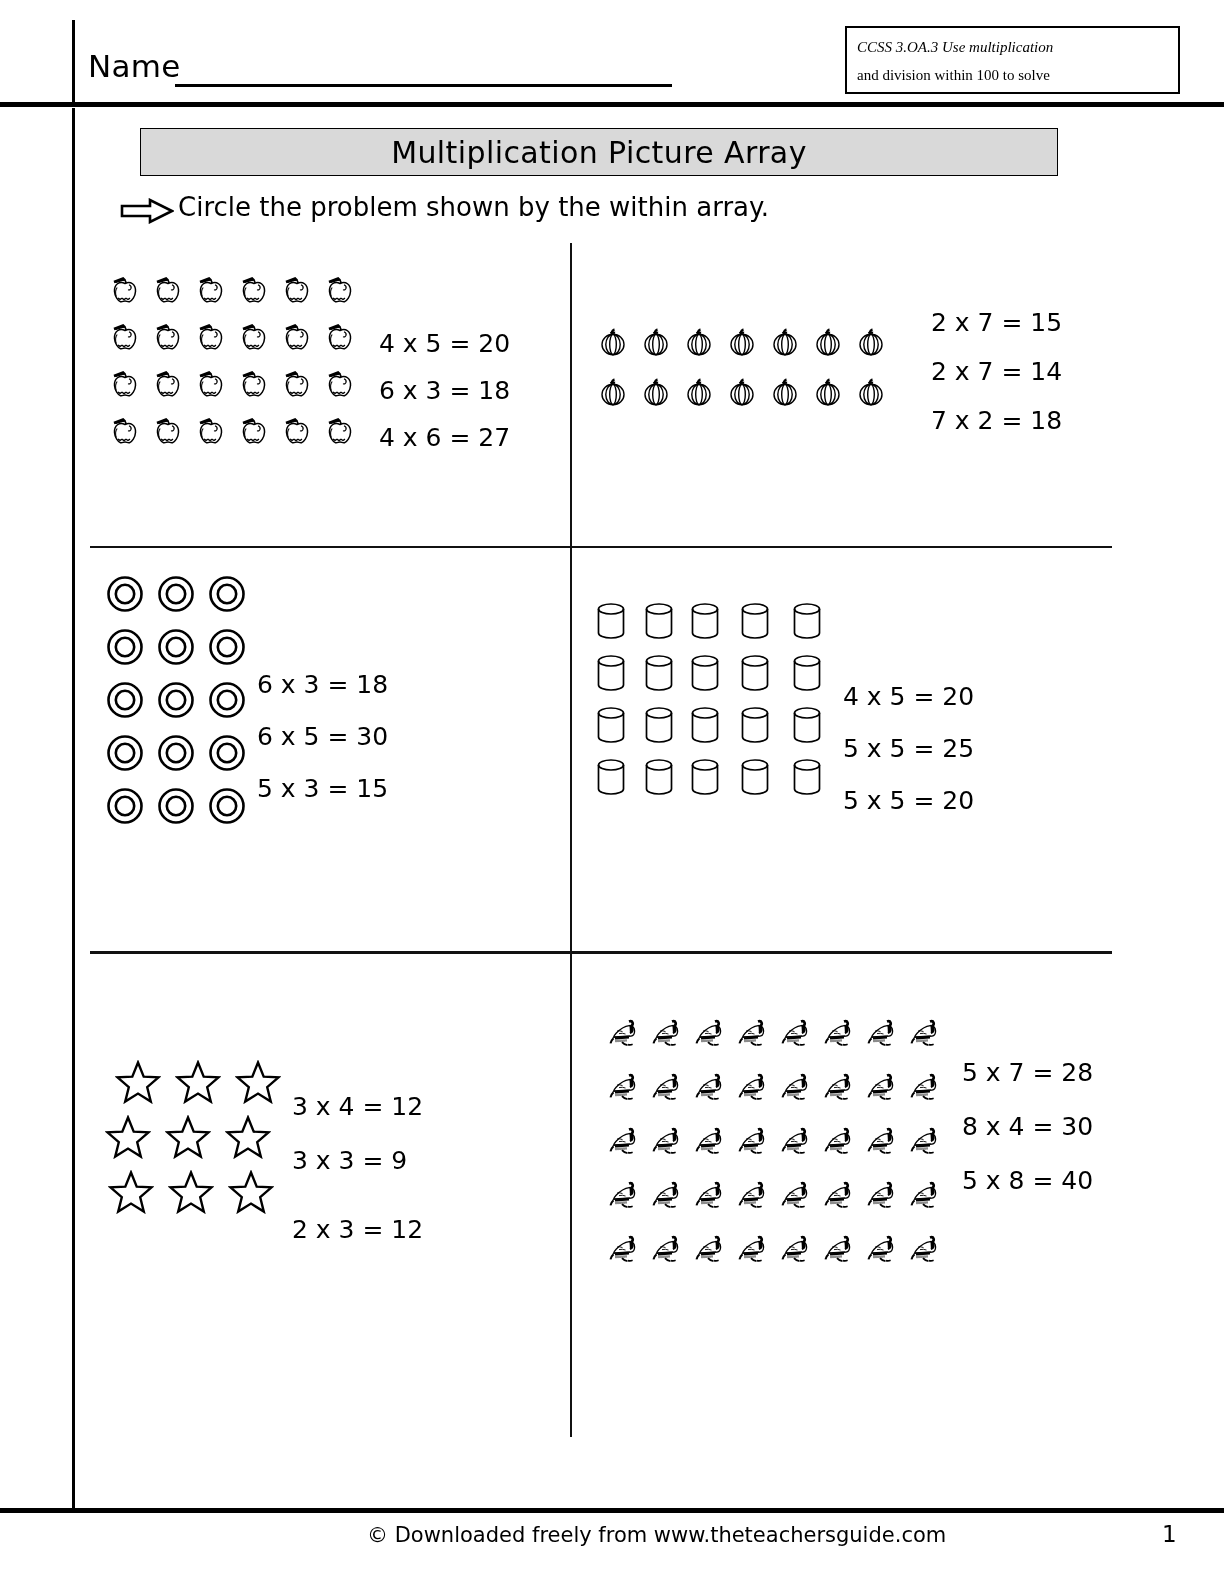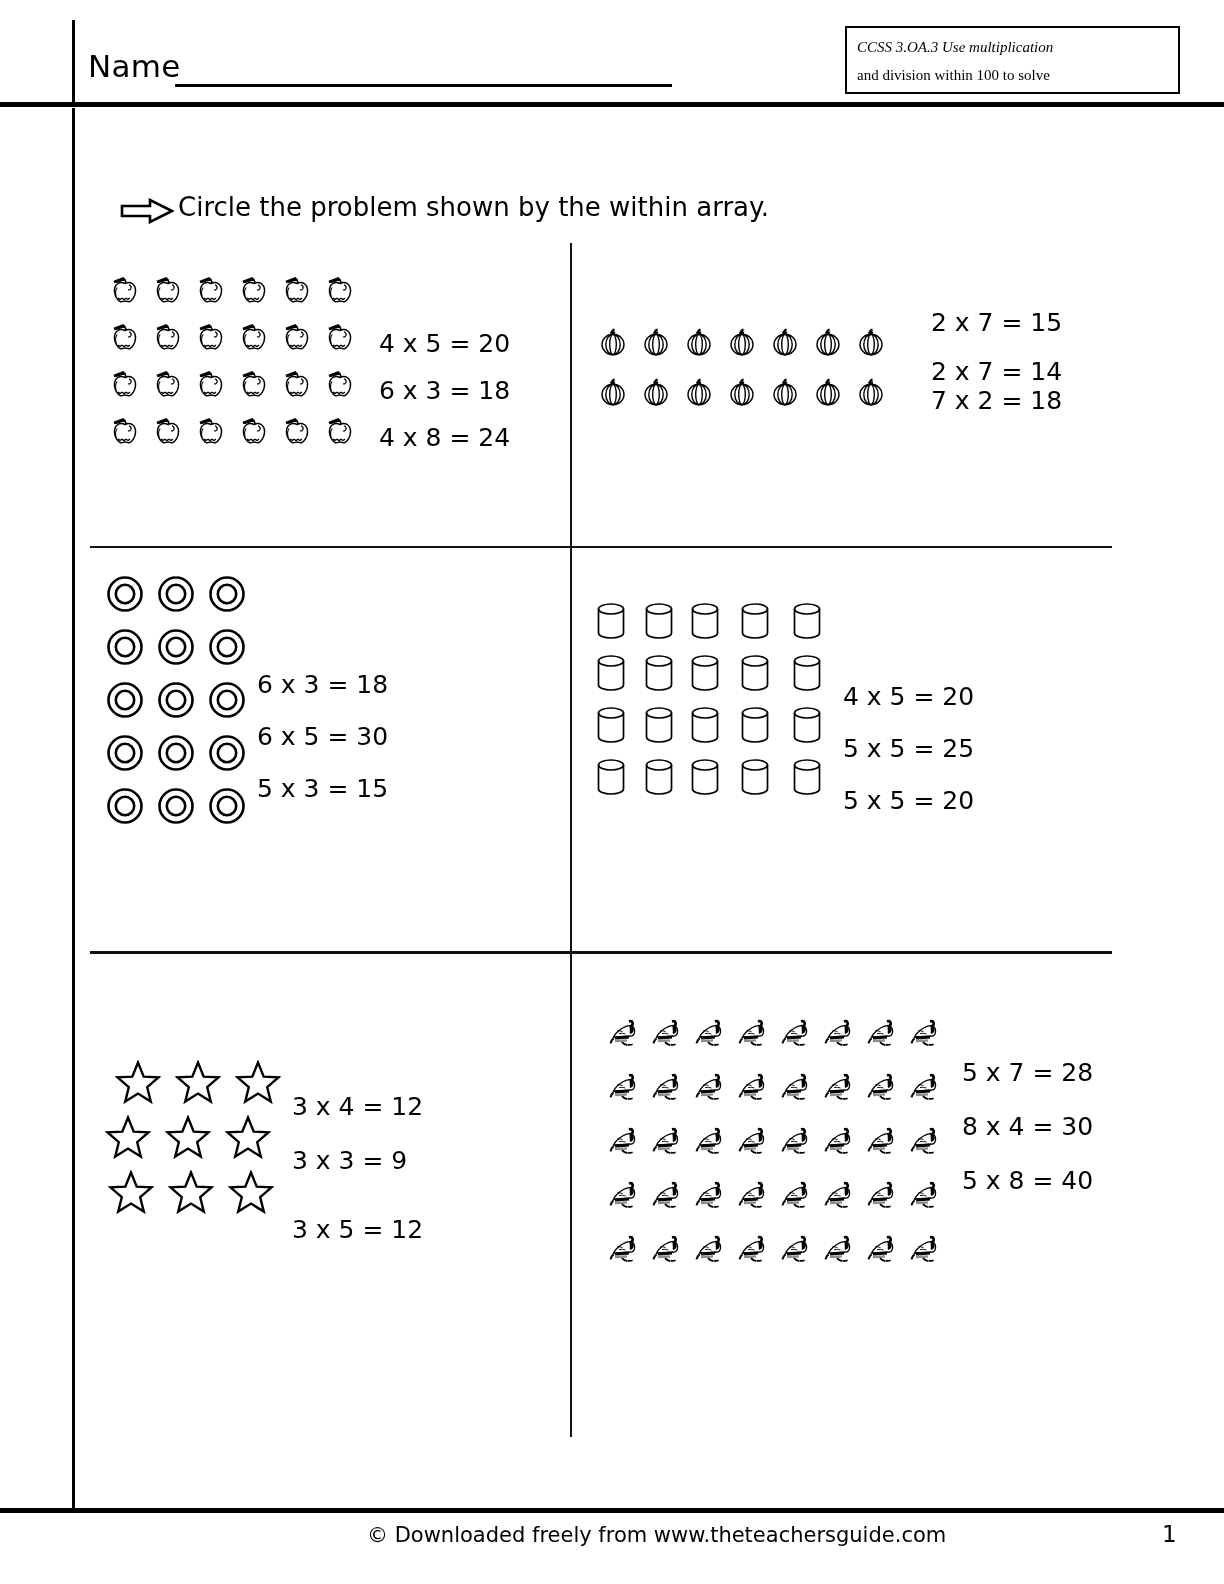"Multiplication Picture Array" div.title-box { html: none -> <div> <span>Multiplication Picture Array</span> </div> }
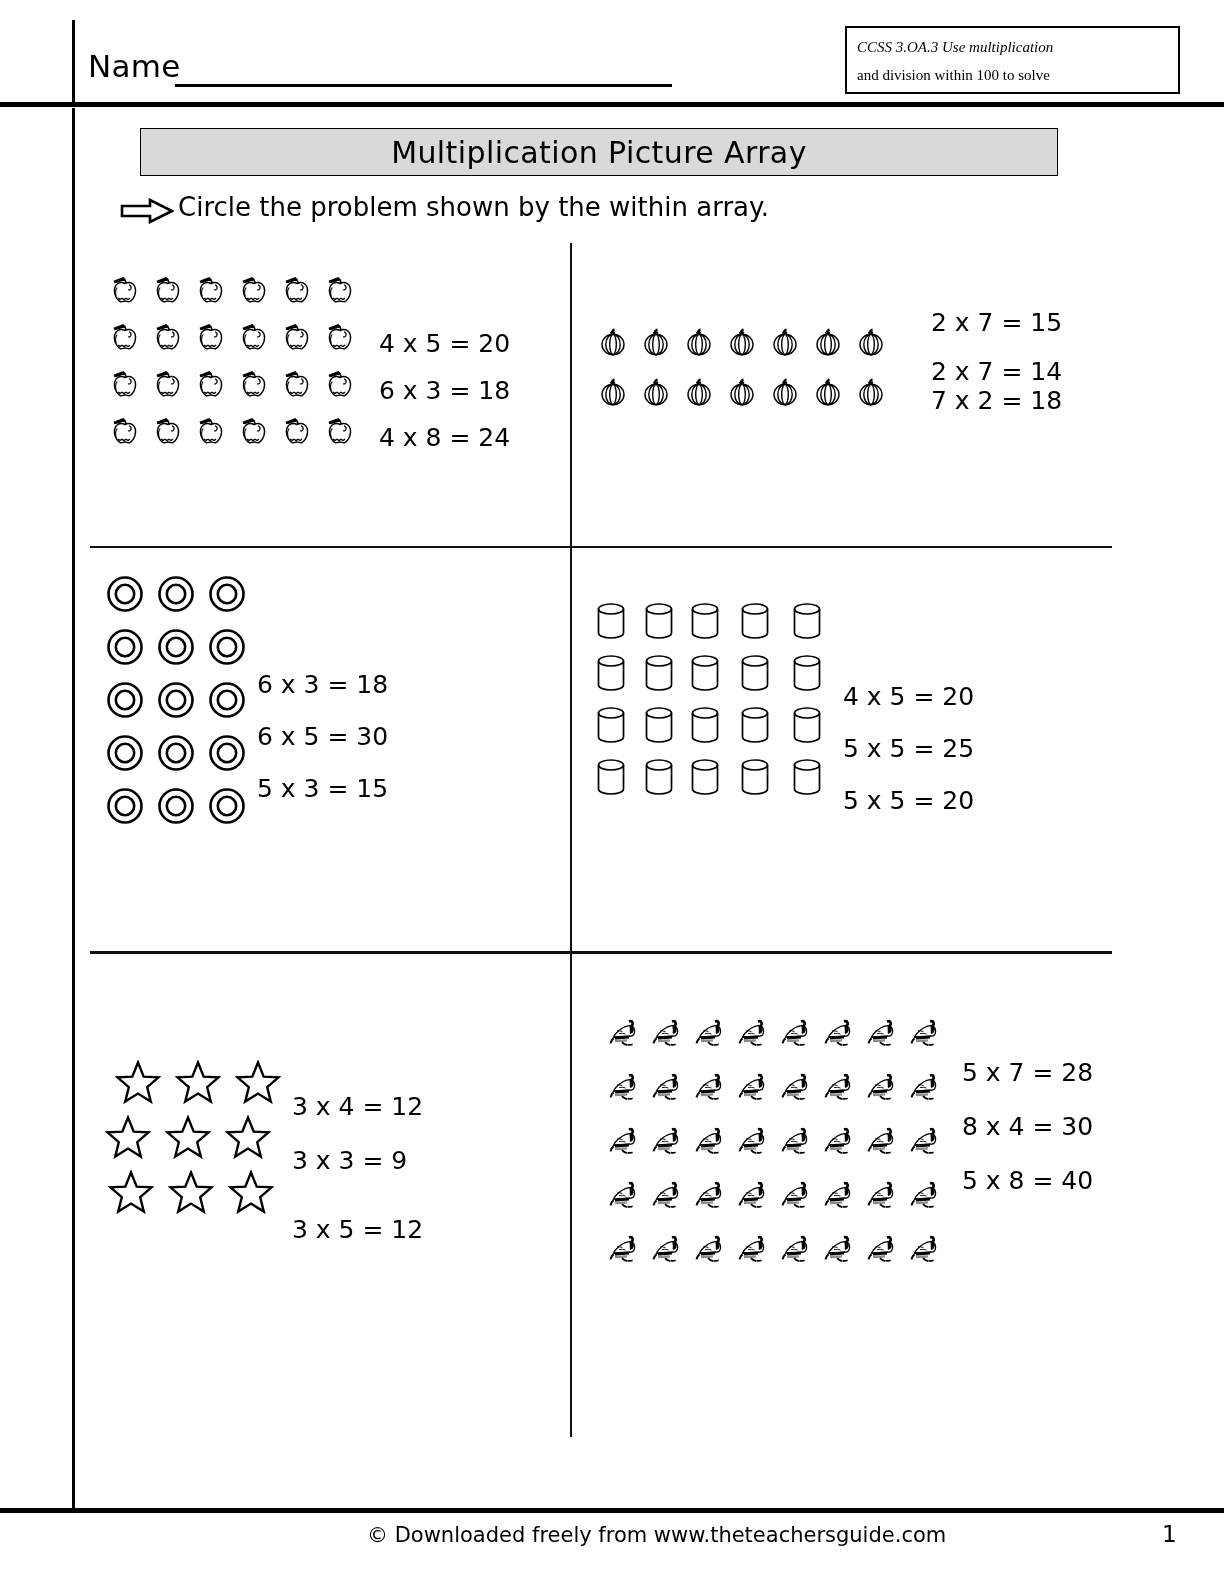"2 x 7 = 14" div { margin-bottom: none -> 20px }
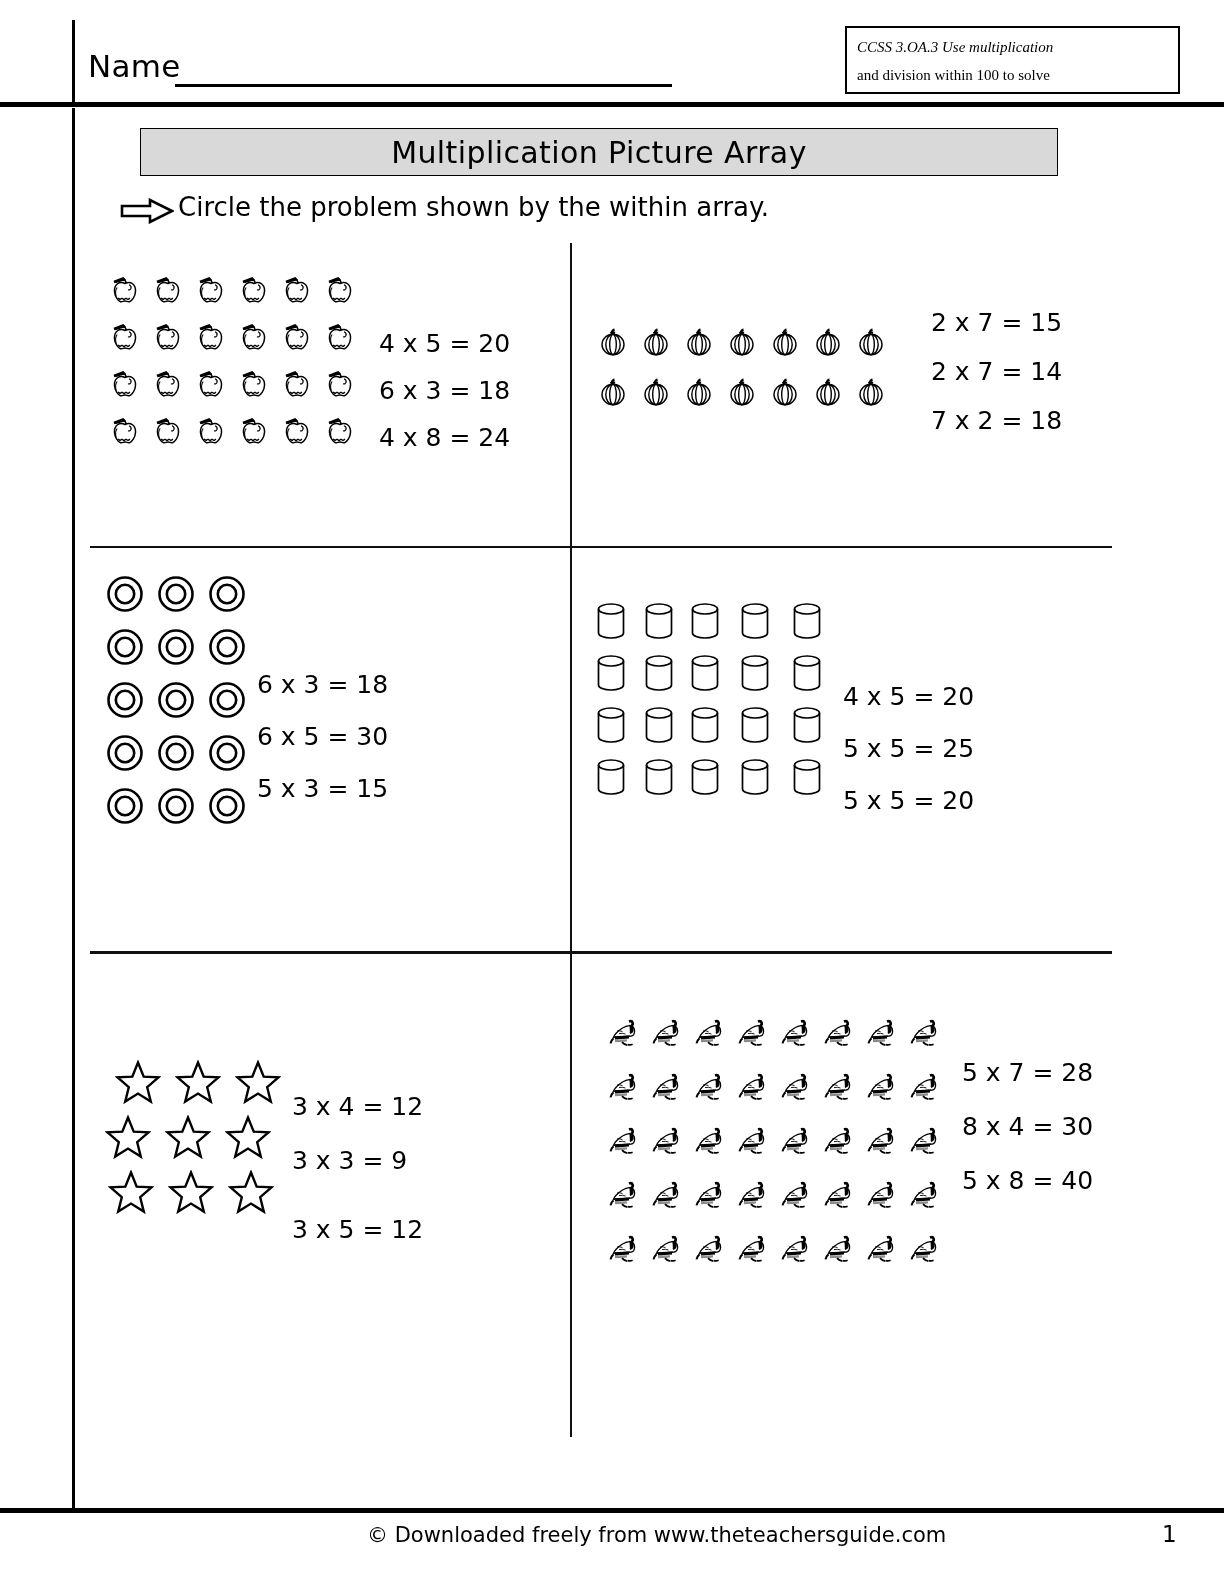"4 x 8 = 24" div { text: 8 = 24 -> 6 = 27 }
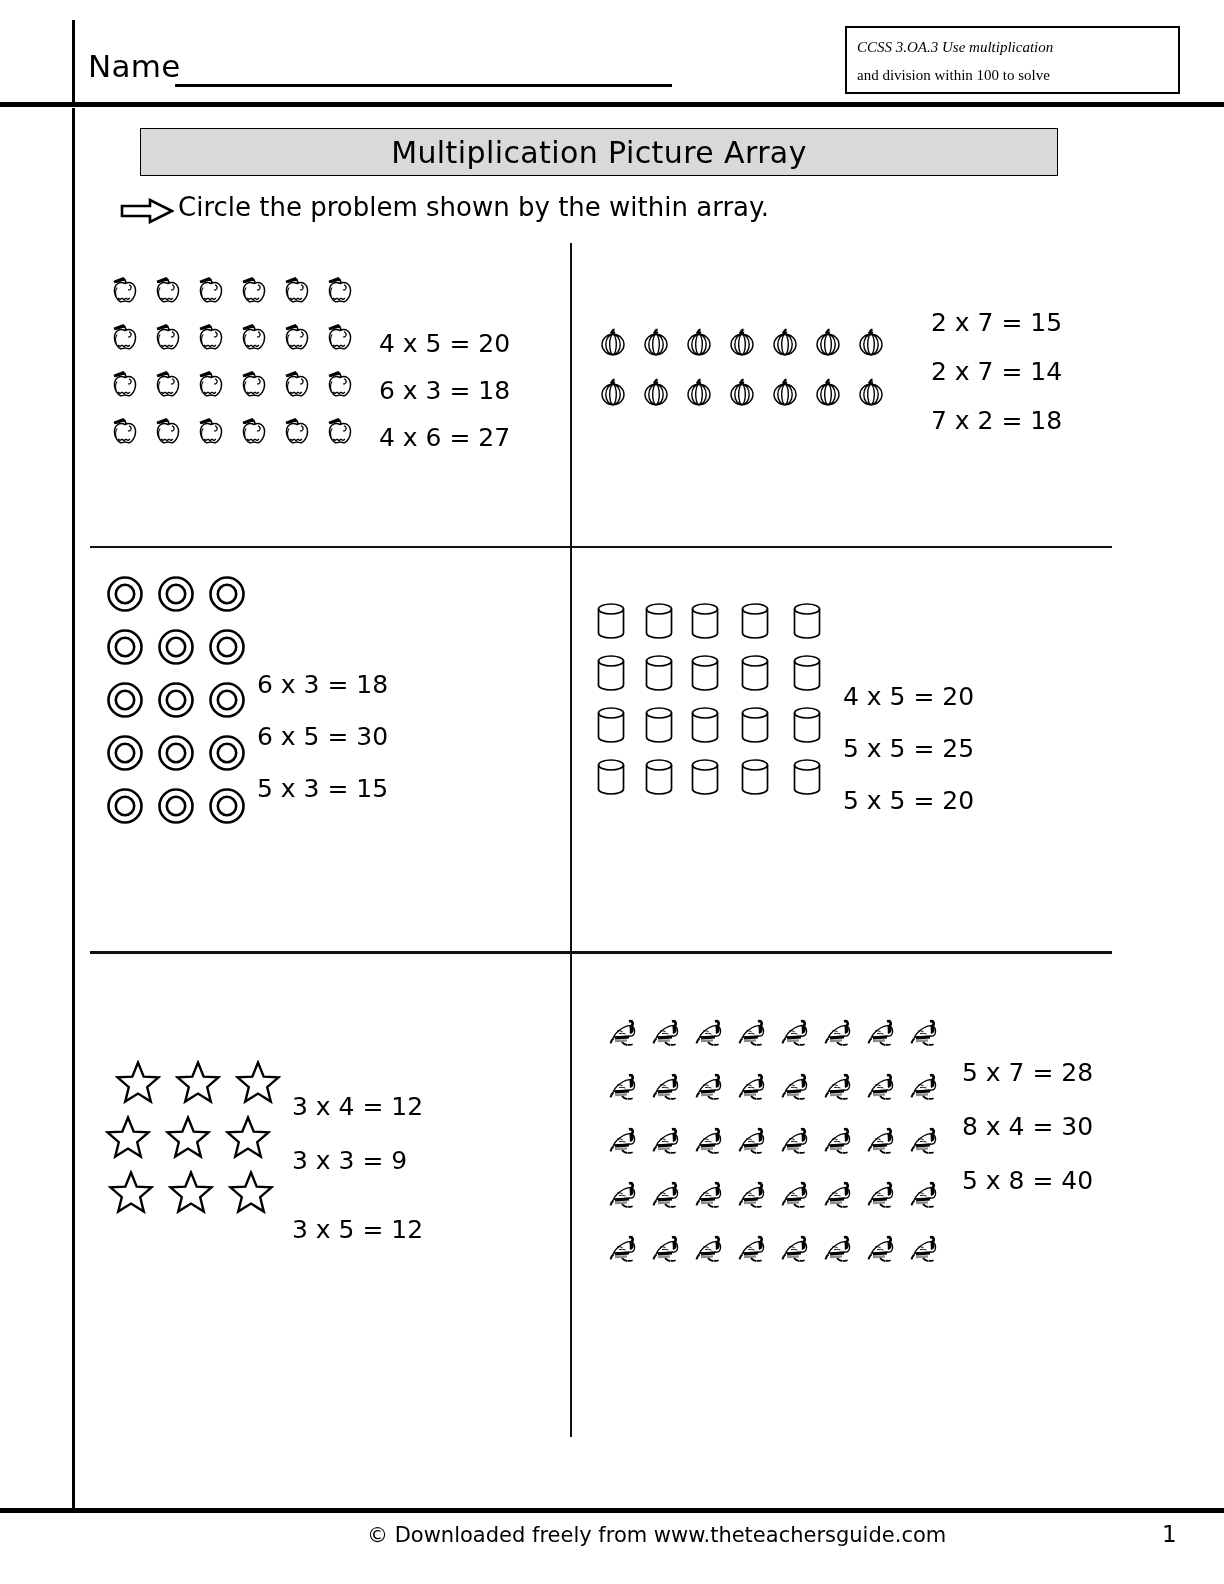"3 x 5 = 12" div { text: 3 x 5 -> 2 x 3 }
